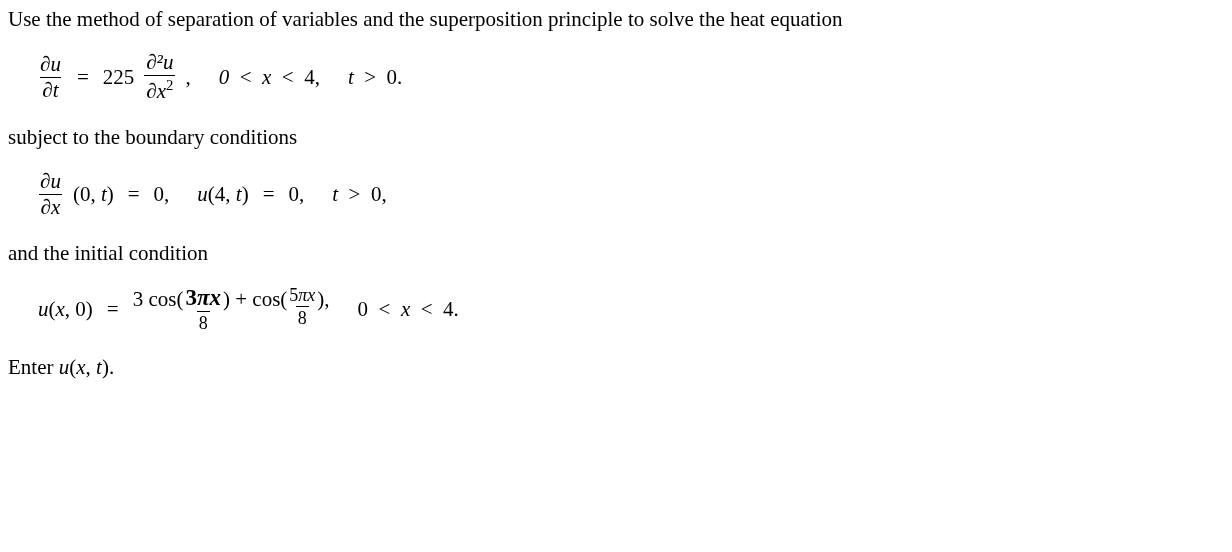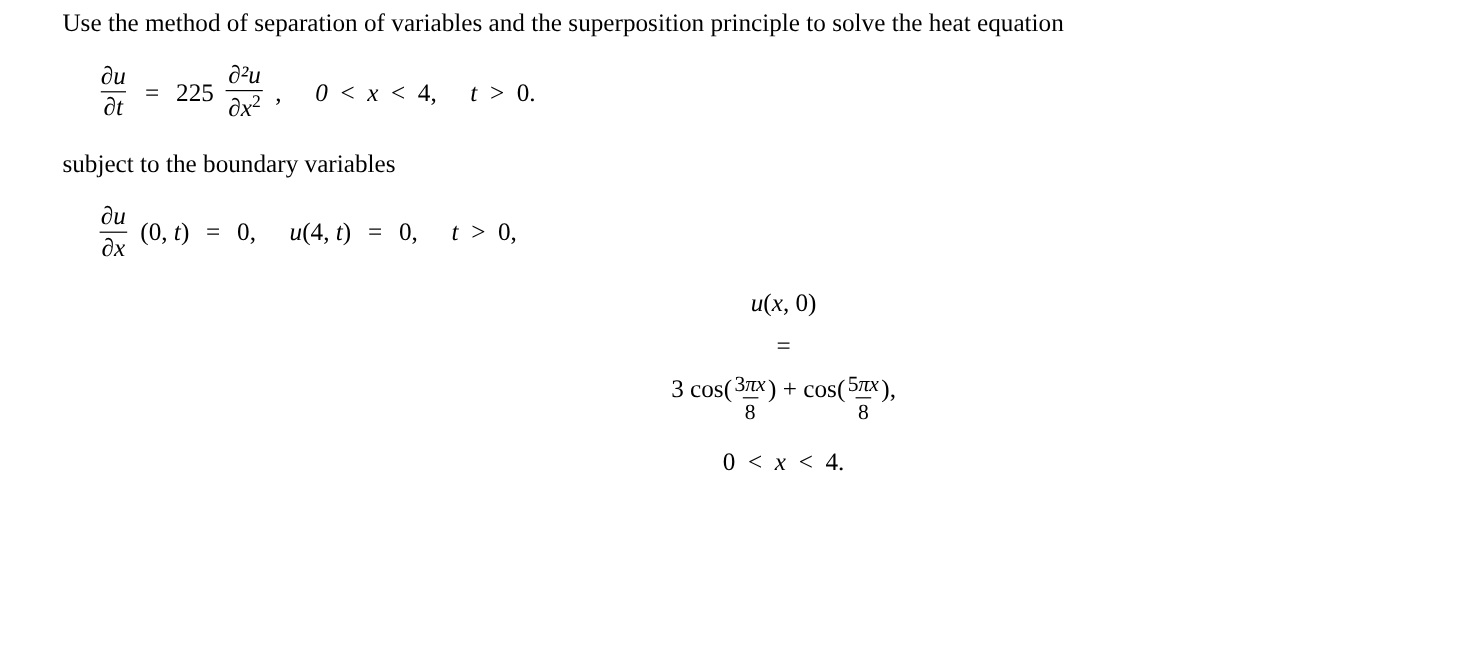"Use the method of separation" .page { margin-left: 44px -> none }
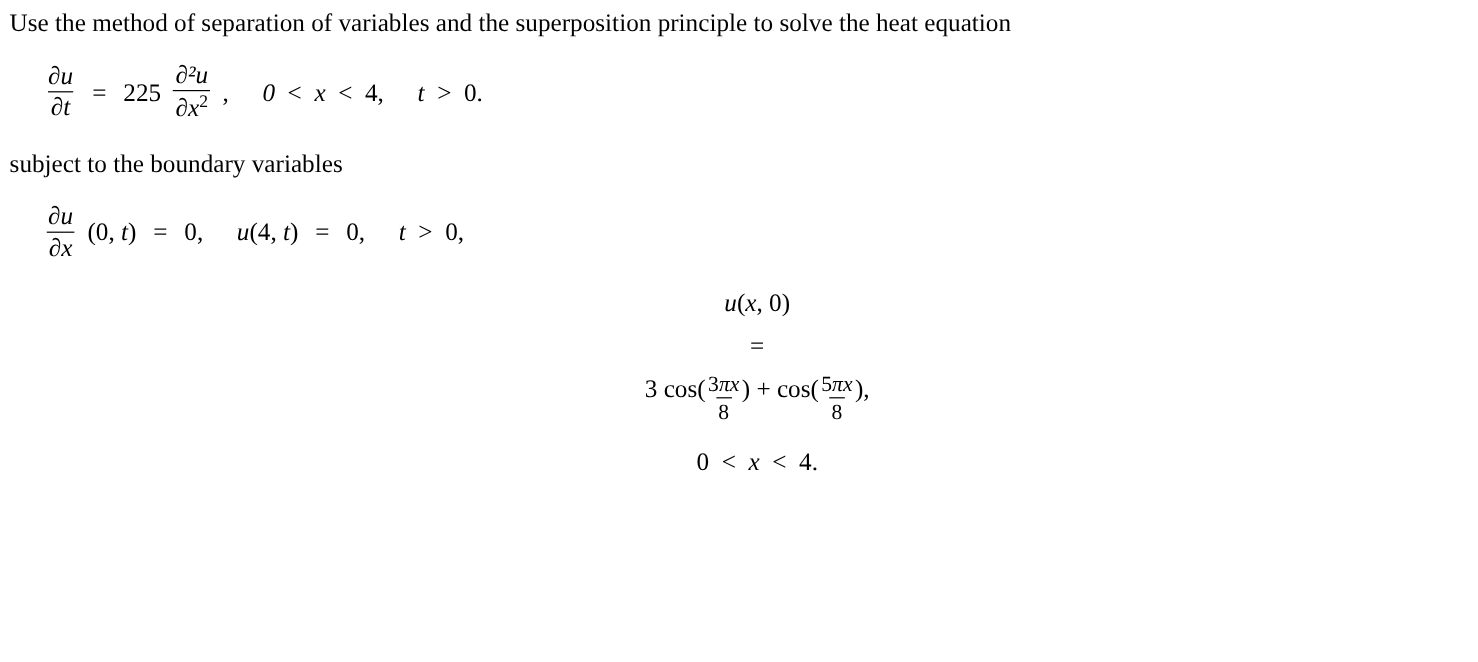"subject to the boundary variables" p.para { text: variables -> conditions }
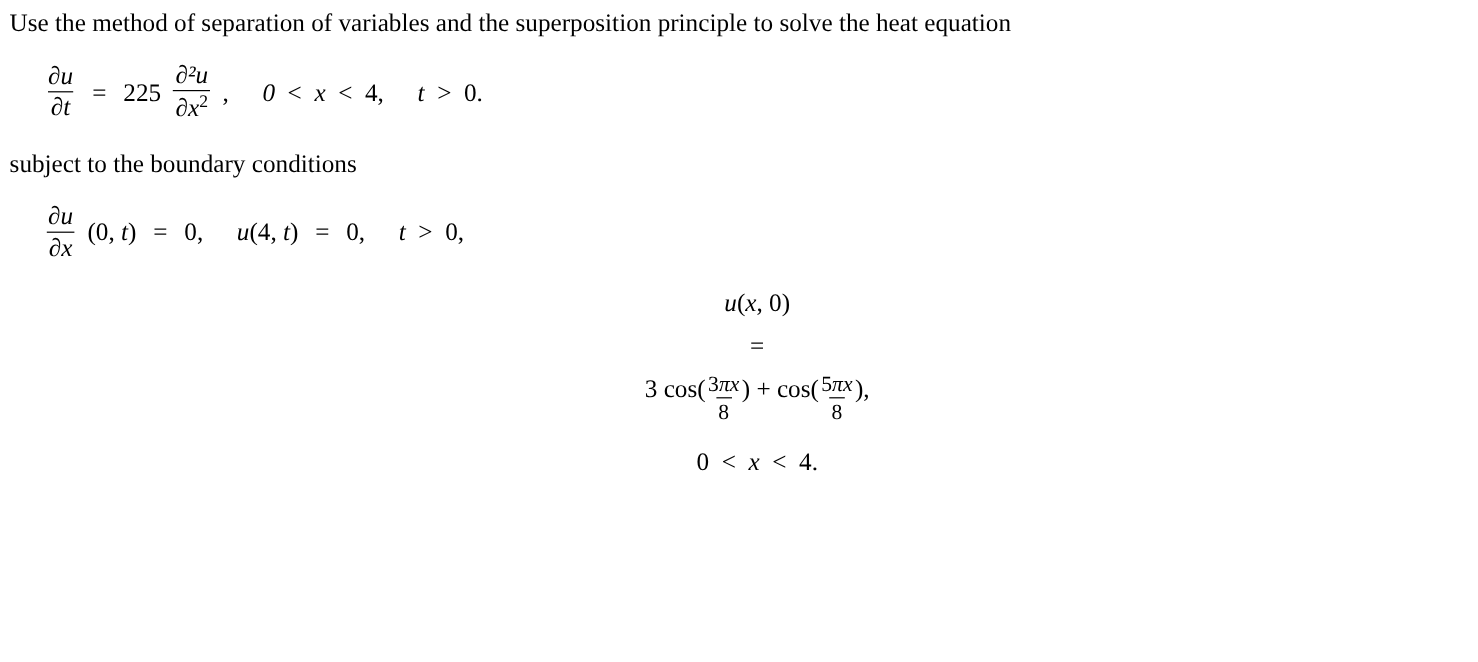"and the initial condition" p.para { html: none -> <p>and the initial condition</p> }
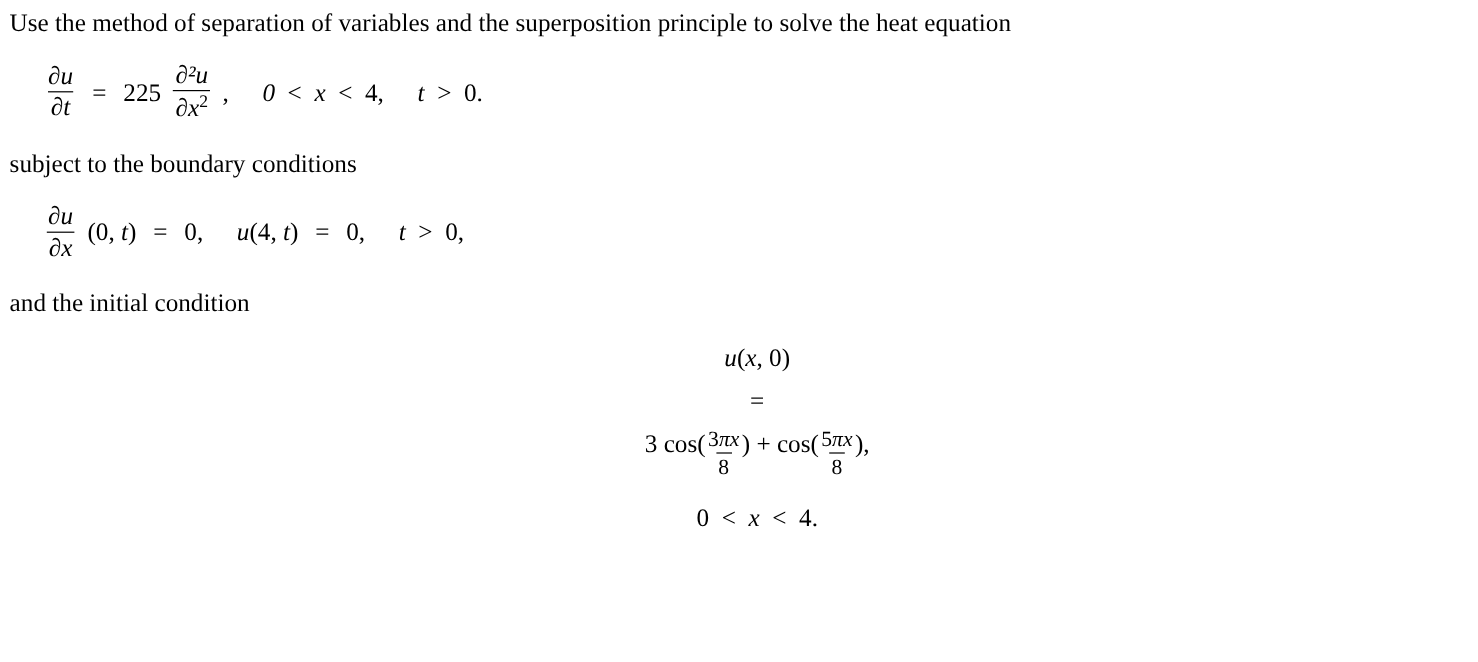"u(x, 0)" .eq-block2 { flex-direction: column -> none }
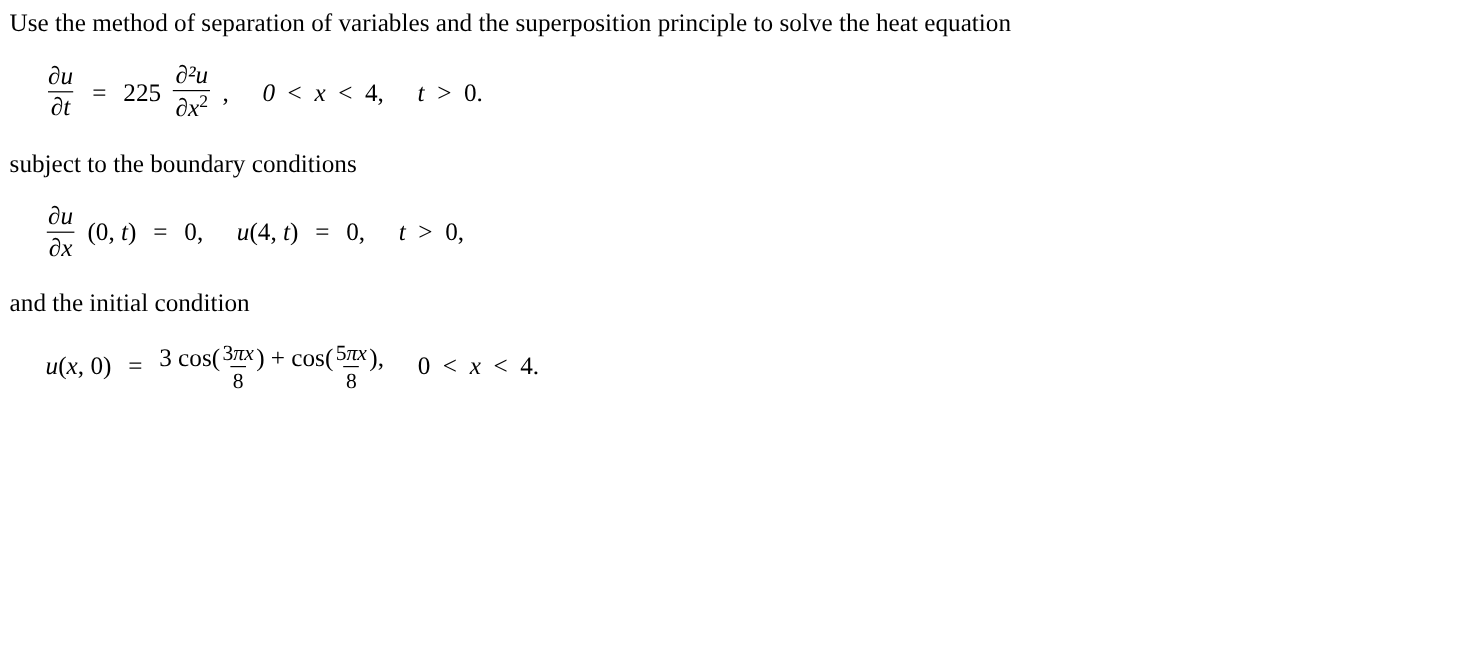"3πx" span.num { font-size: 18px -> 23px; font-weight: none -> bold }
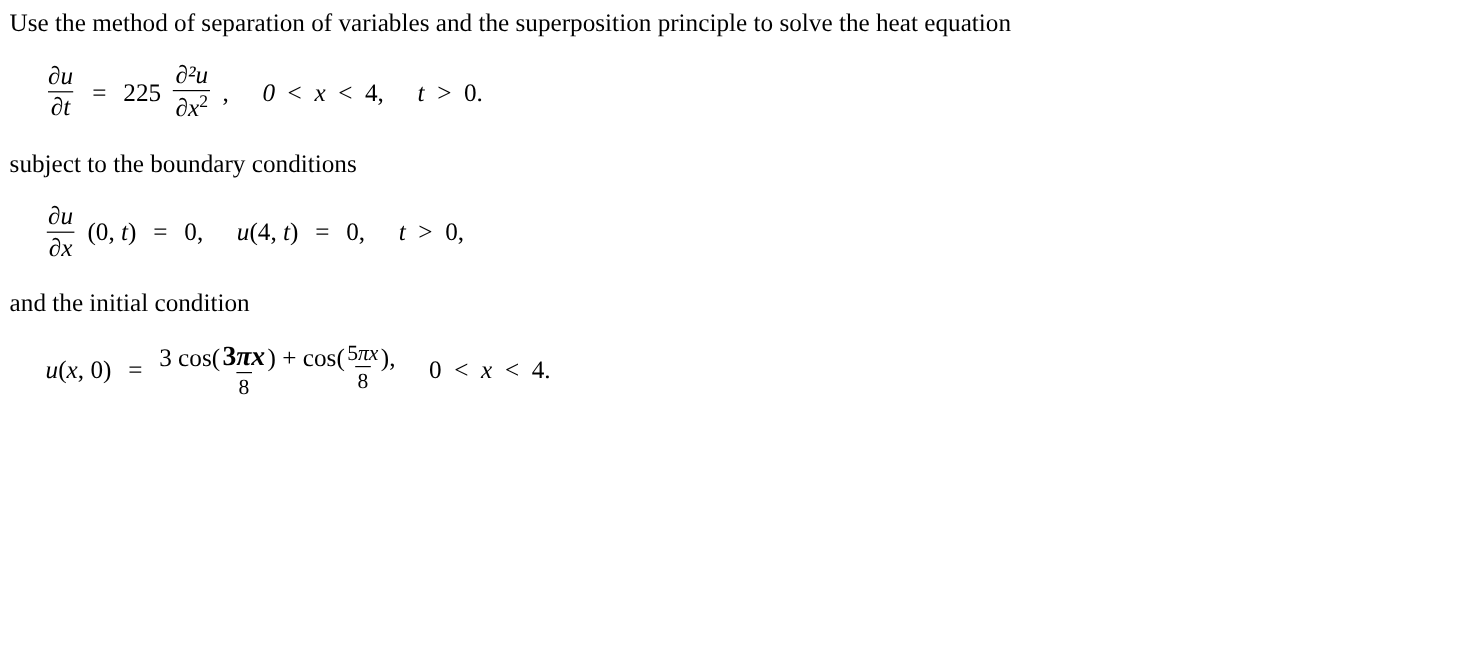"Enter u(x, t)." p.para { html: none -> <p> <span>Enter </span><span>u</span><span>(<span>x</span>,&nbsp;<span>t</span>).</span> </p> }
